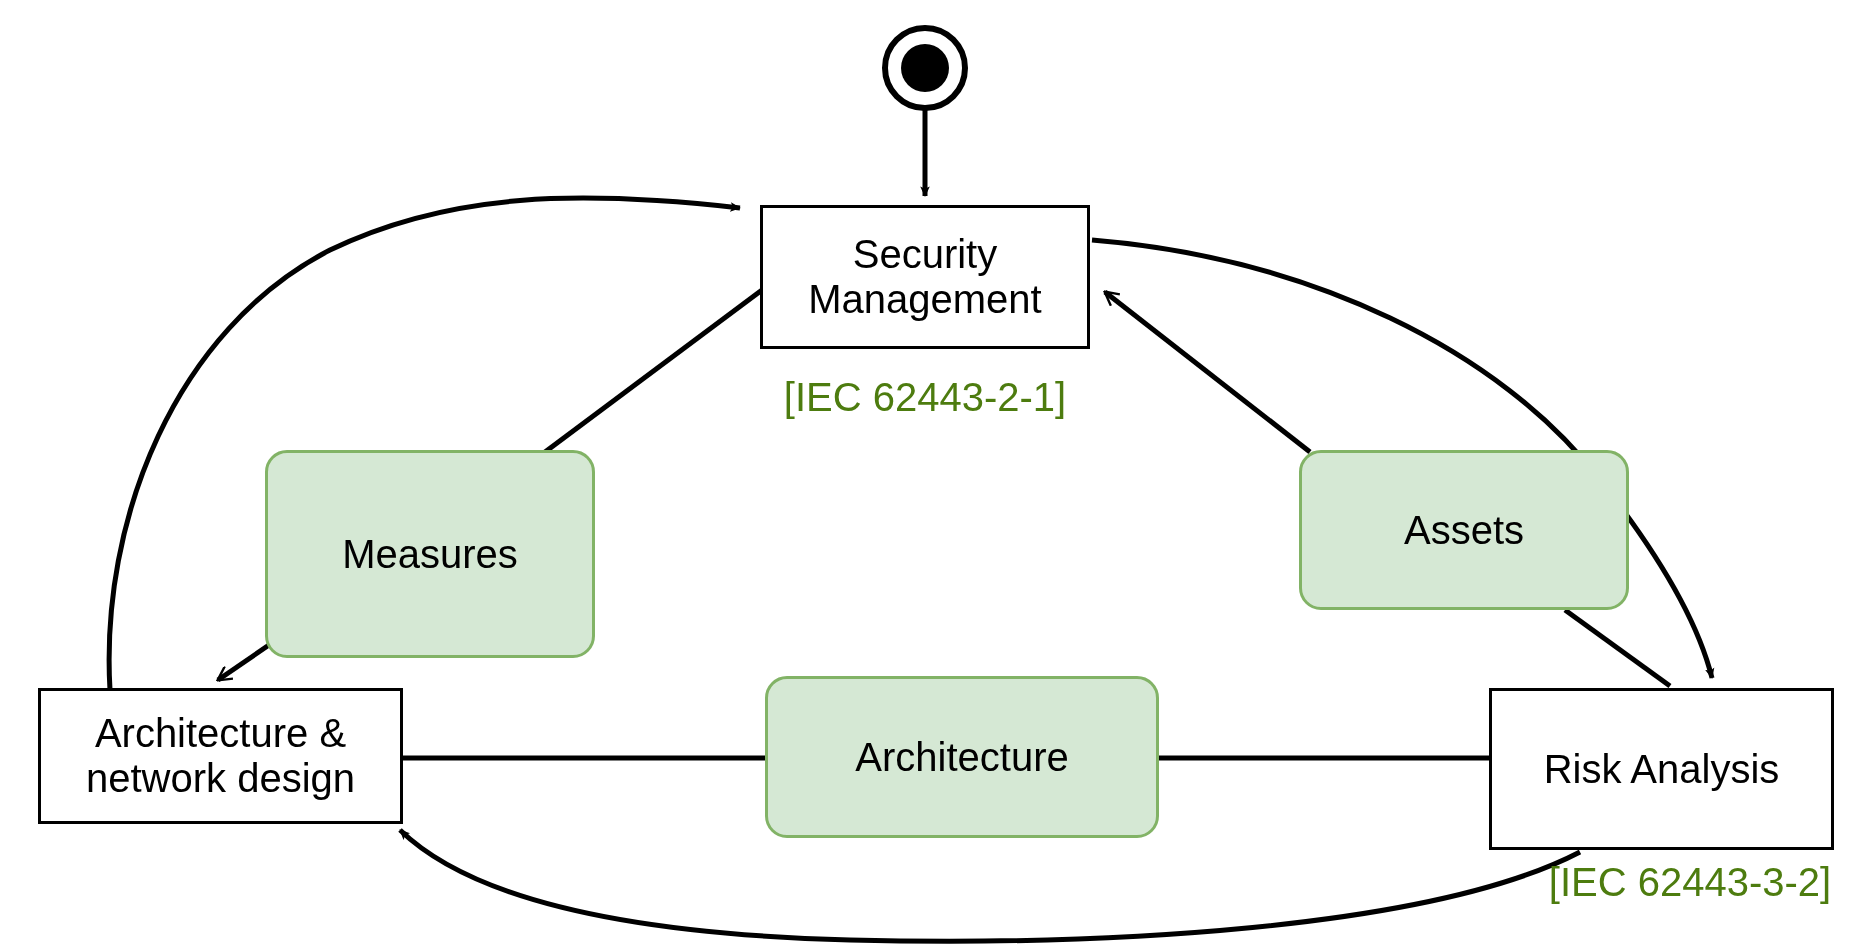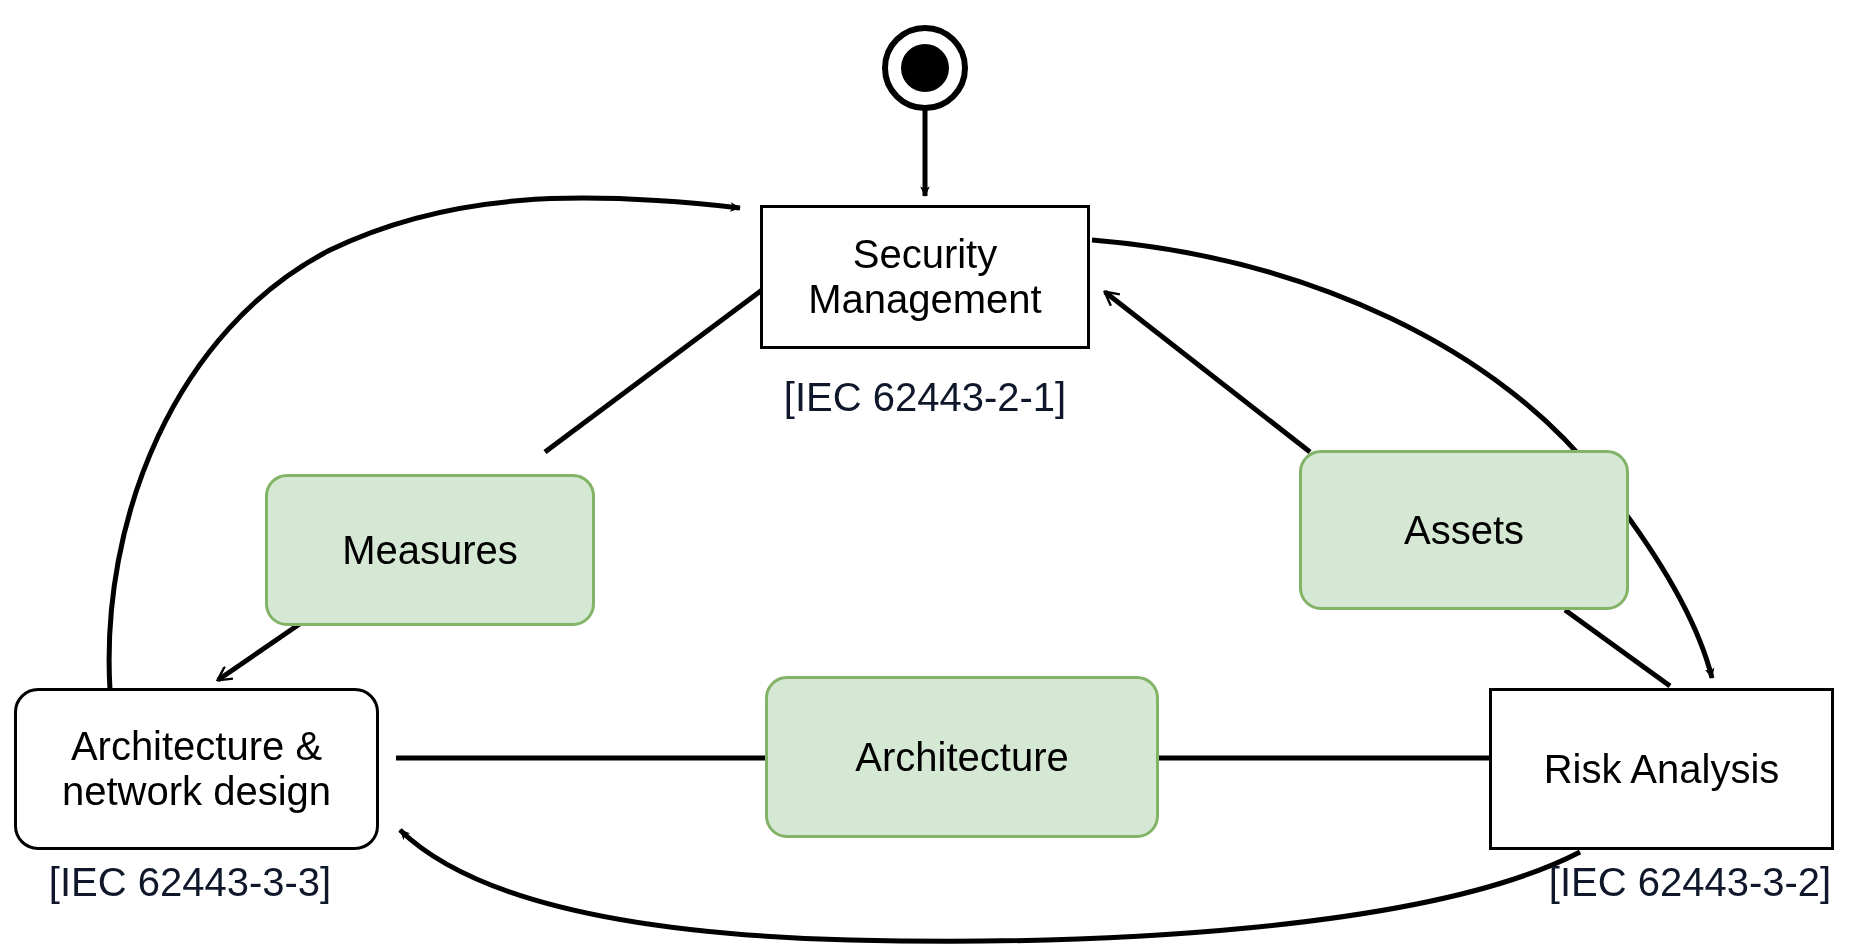"[IEC 62443-2-1]" .node-label { color: #0f172a -> #4d7c0f }
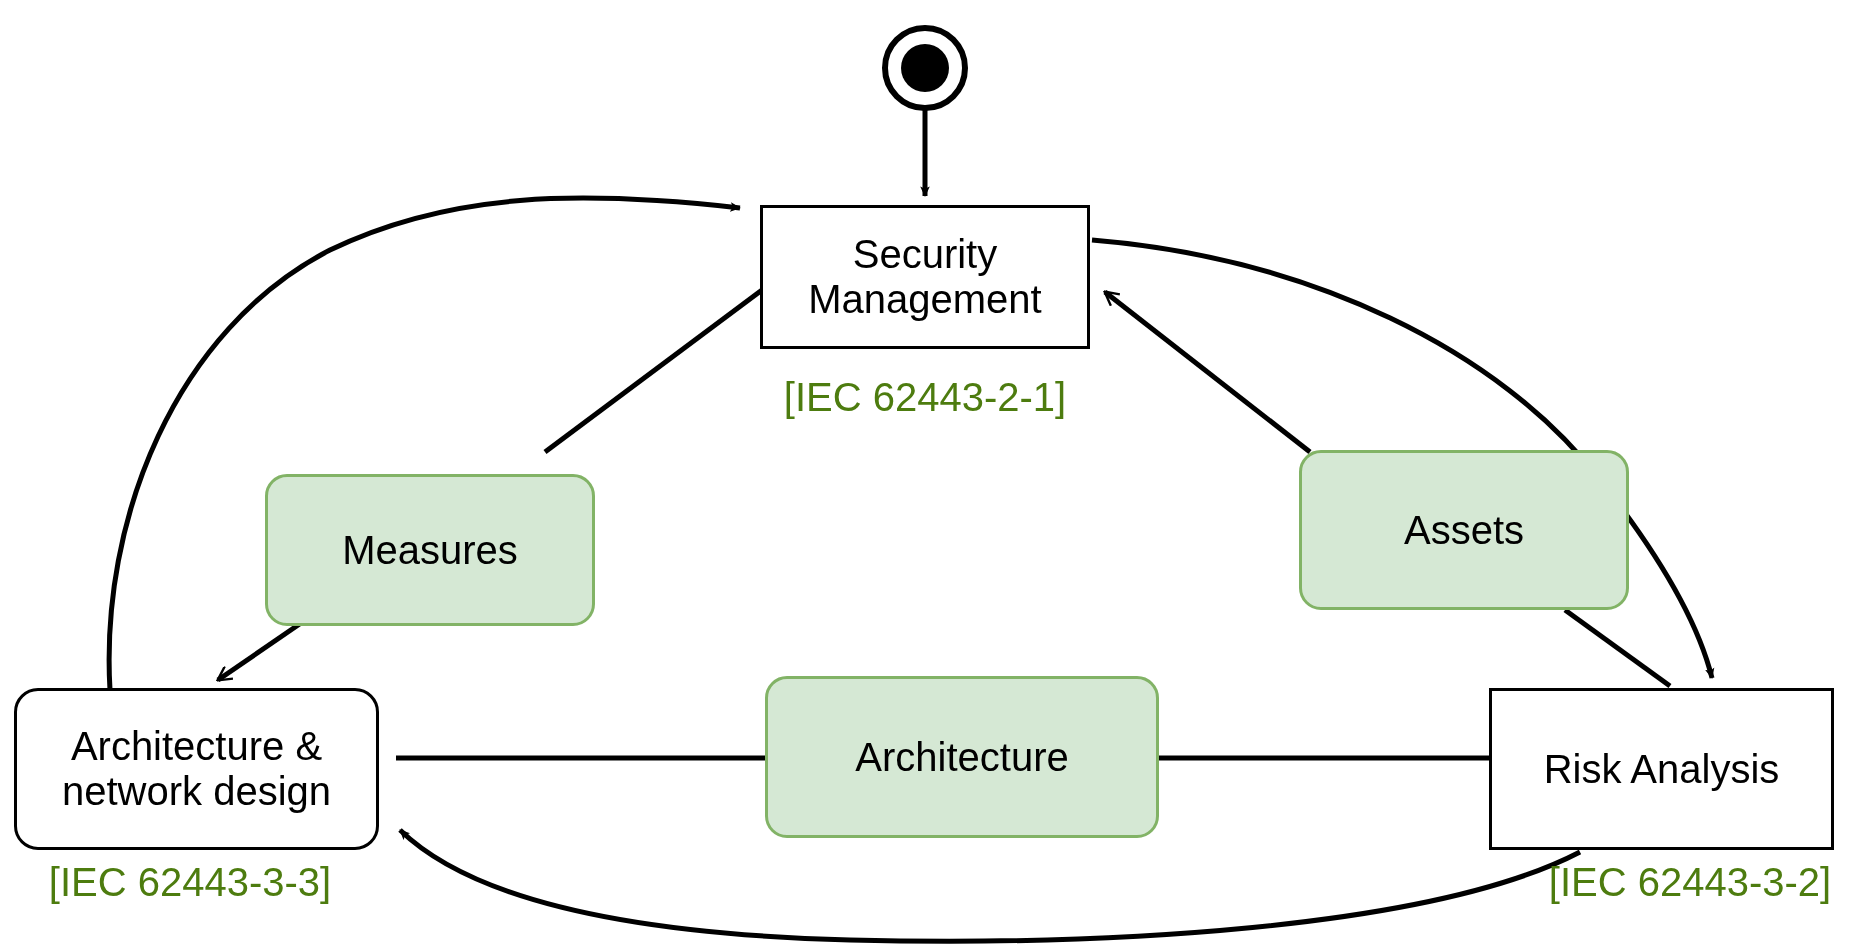"Measures" div.node { height: 152px -> 208px; top: 474px -> 450px }
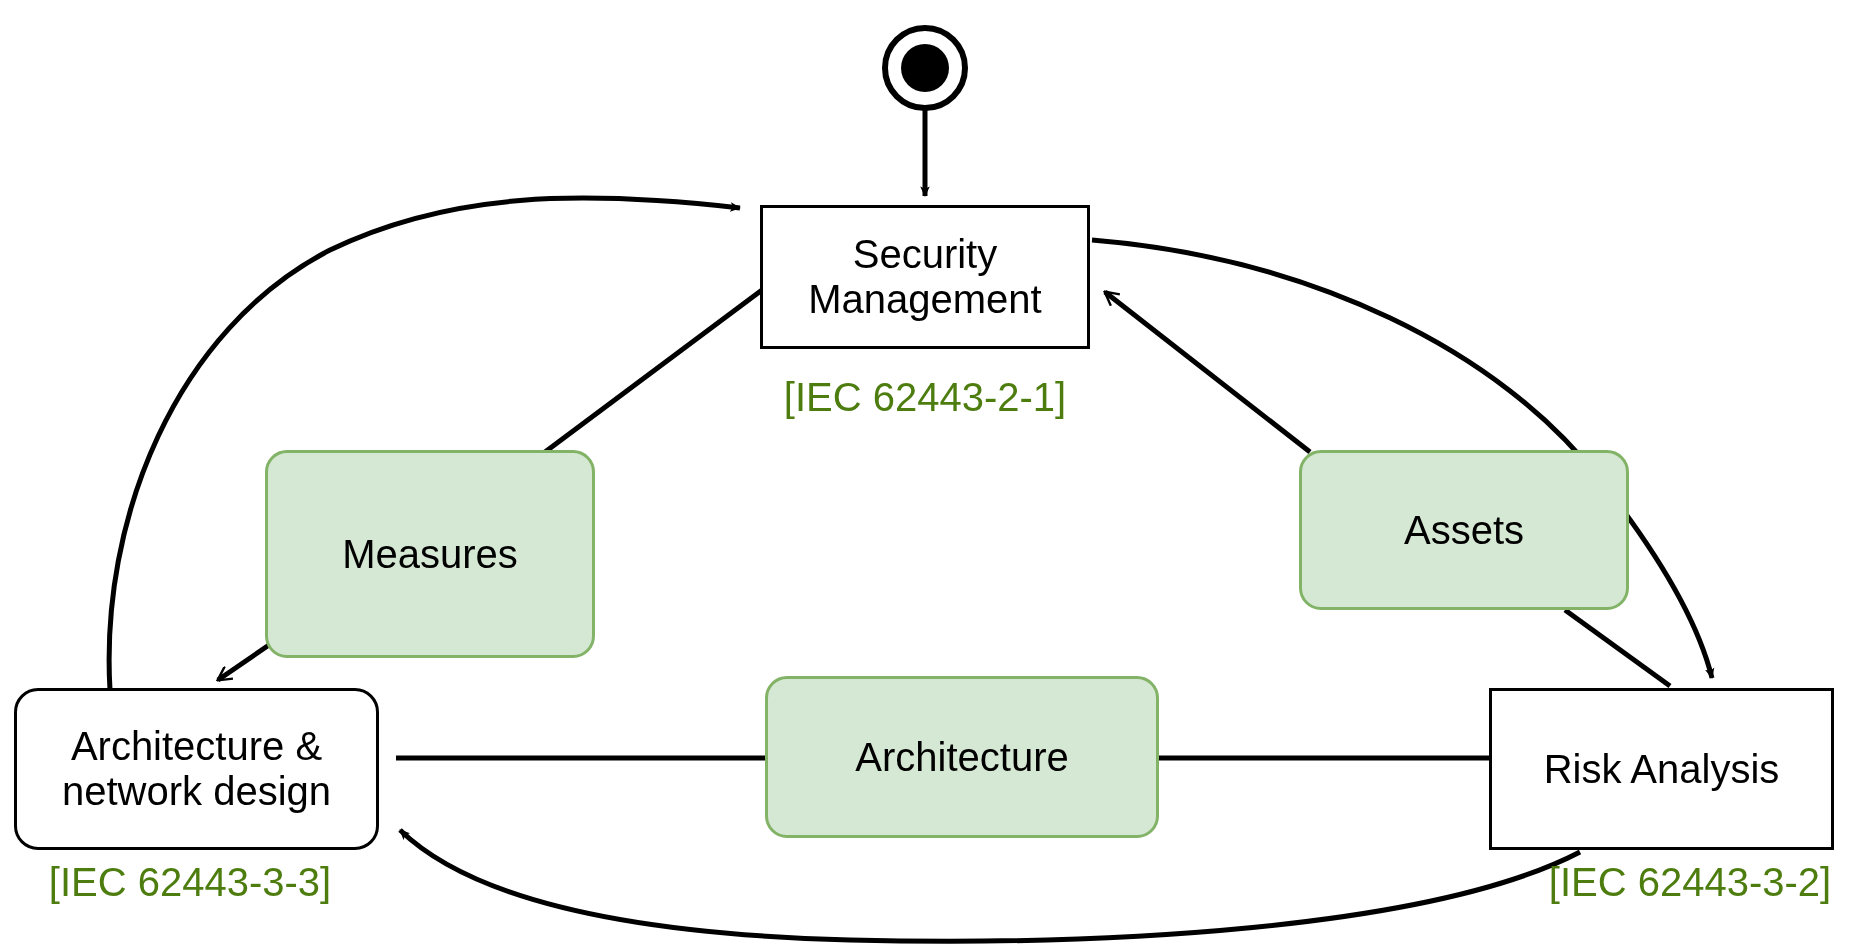"Architecture &" div.node { border-radius: 24px -> none; height: 162px -> 136px; left: 14px -> 38px }
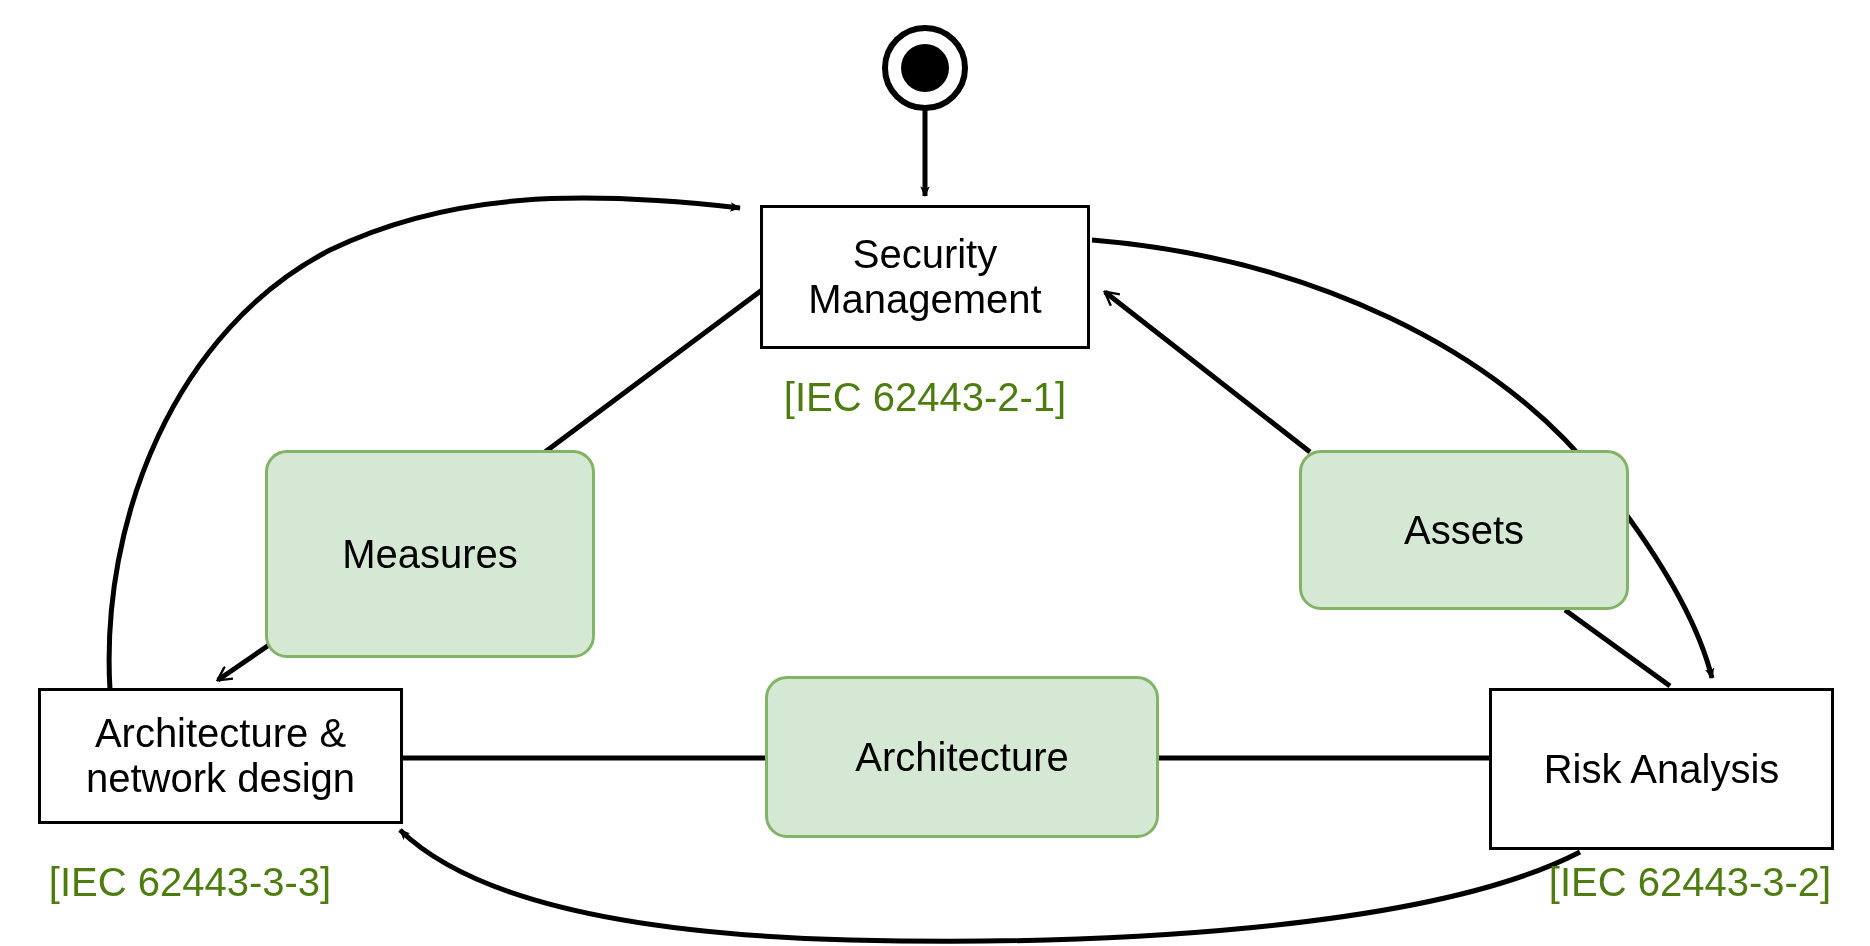"[IEC 62443-3-3]" div.node-label { html: <div>[IEC 62443-3-3]</div> -> none }
